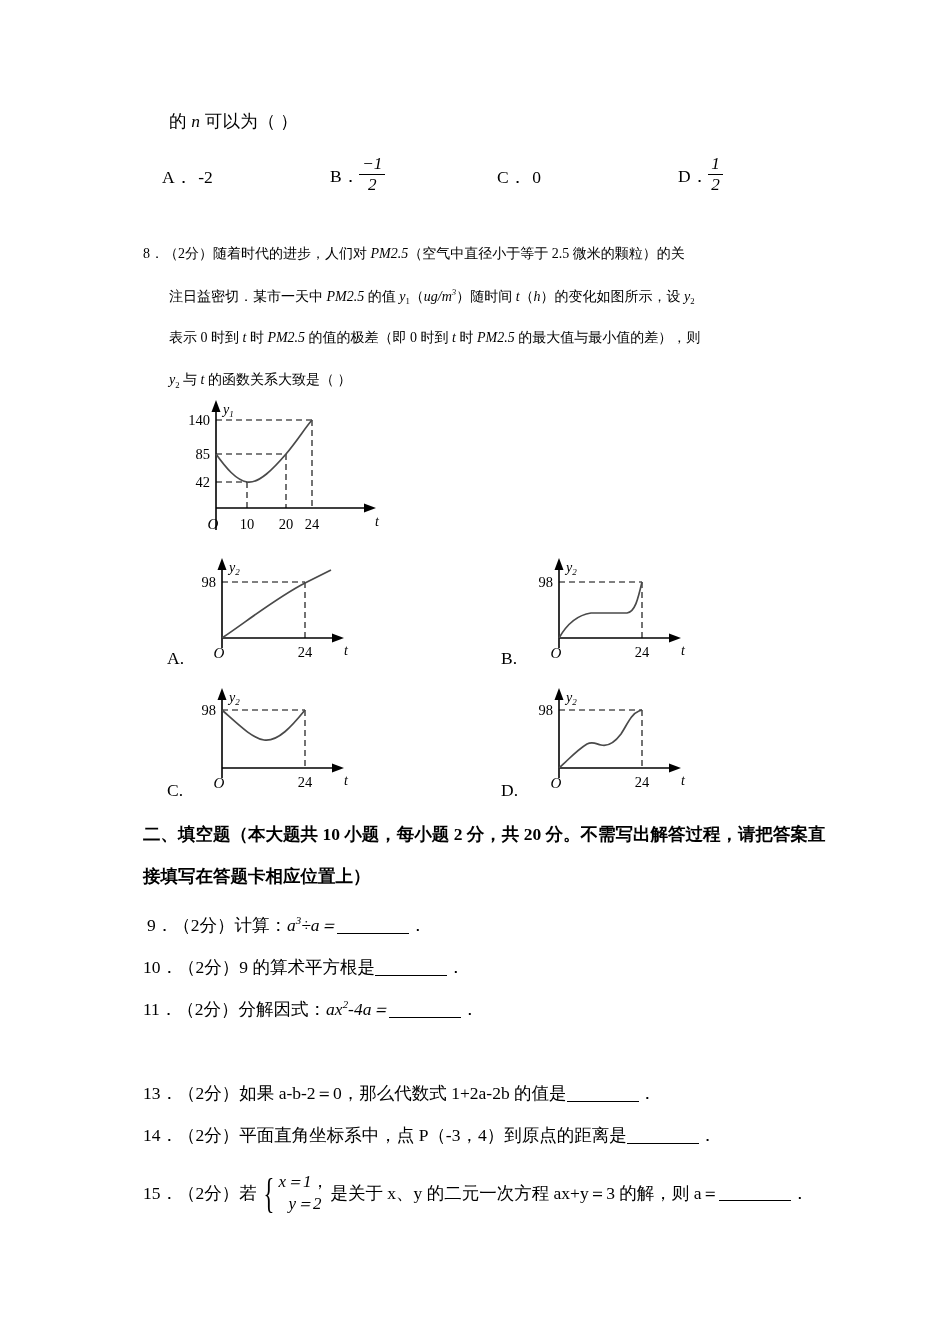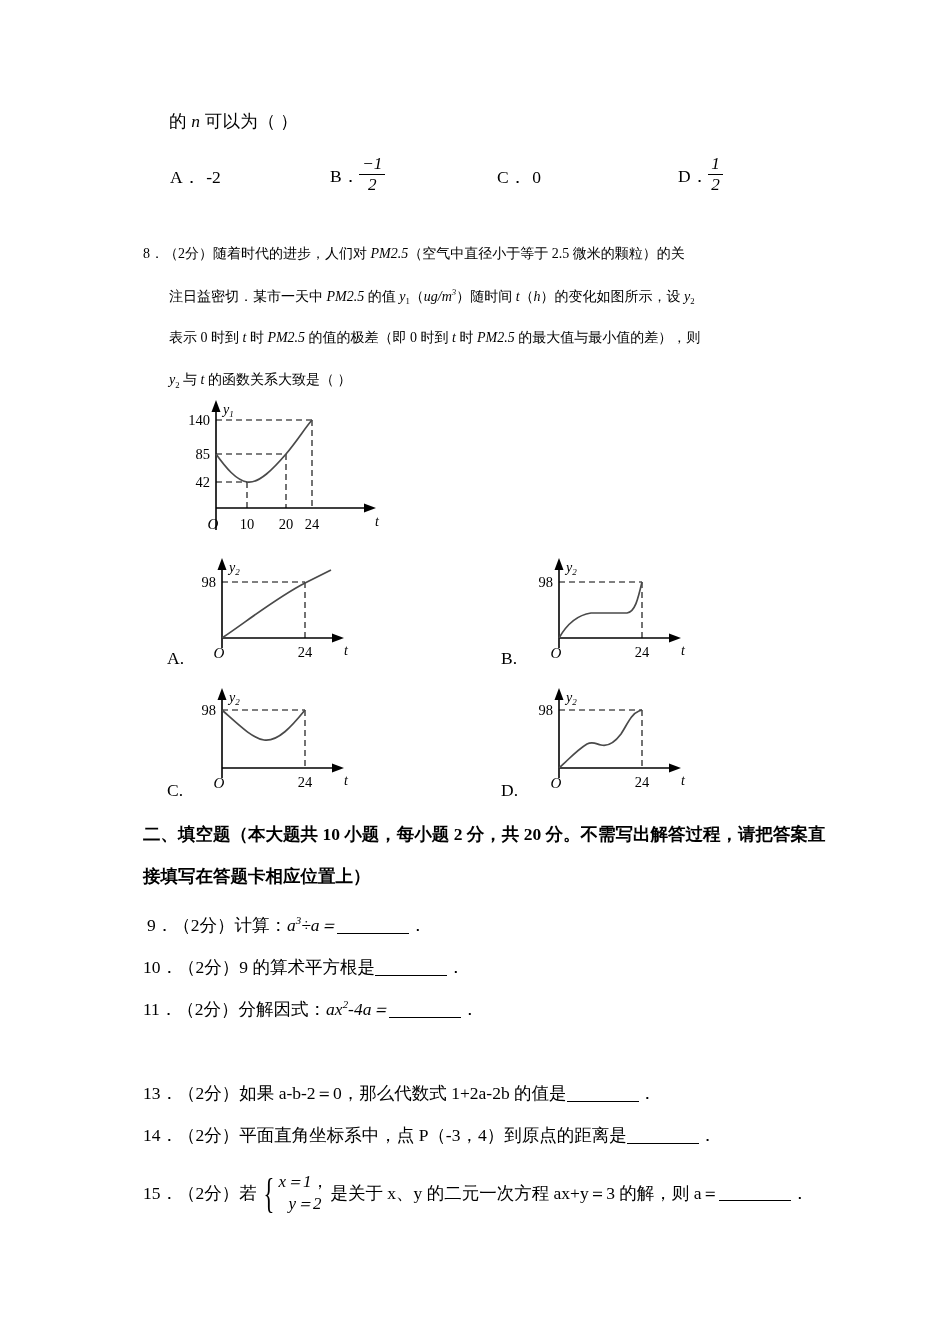"A． ‐2" div.choice { left: 170px -> 162px }
